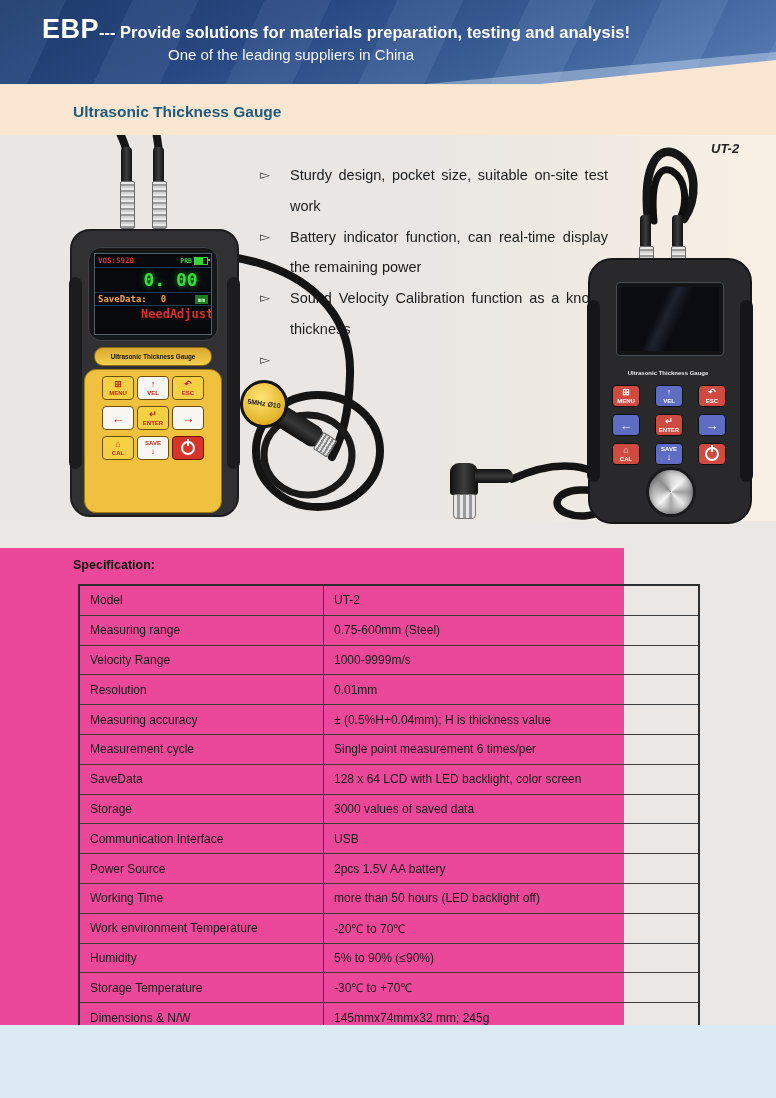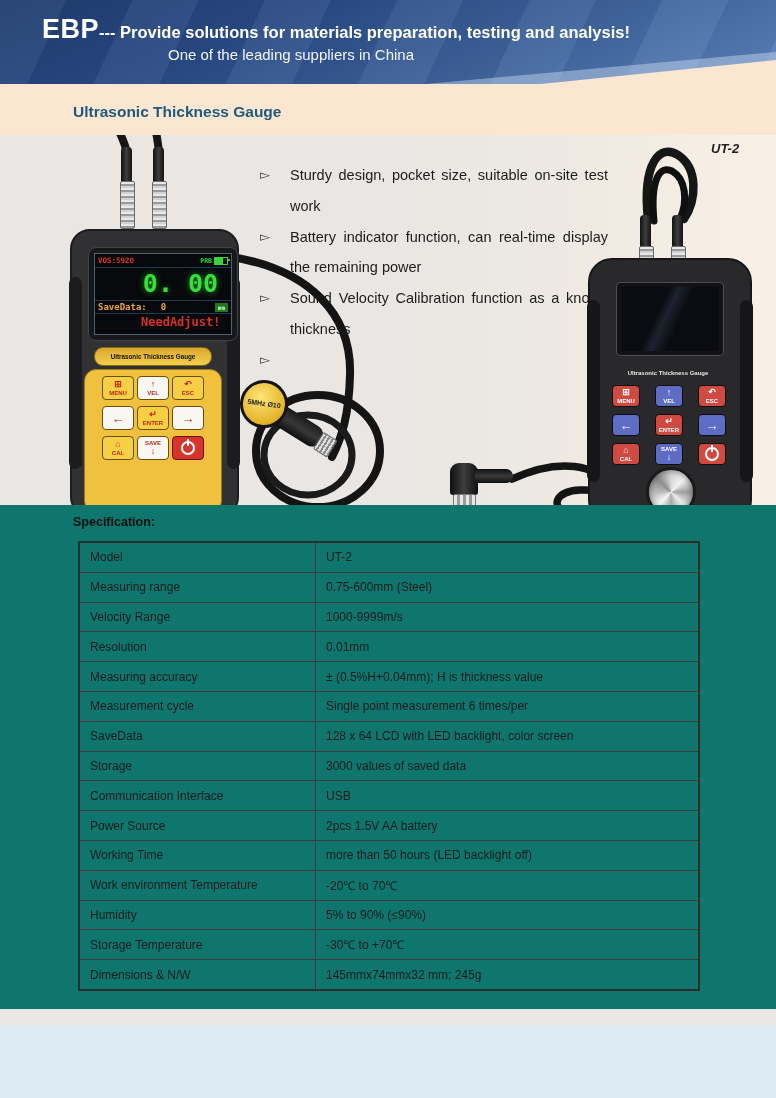"VOS:5920" .bezel { border-radius: 8px -> 13px; padding-left: 20px -> none }
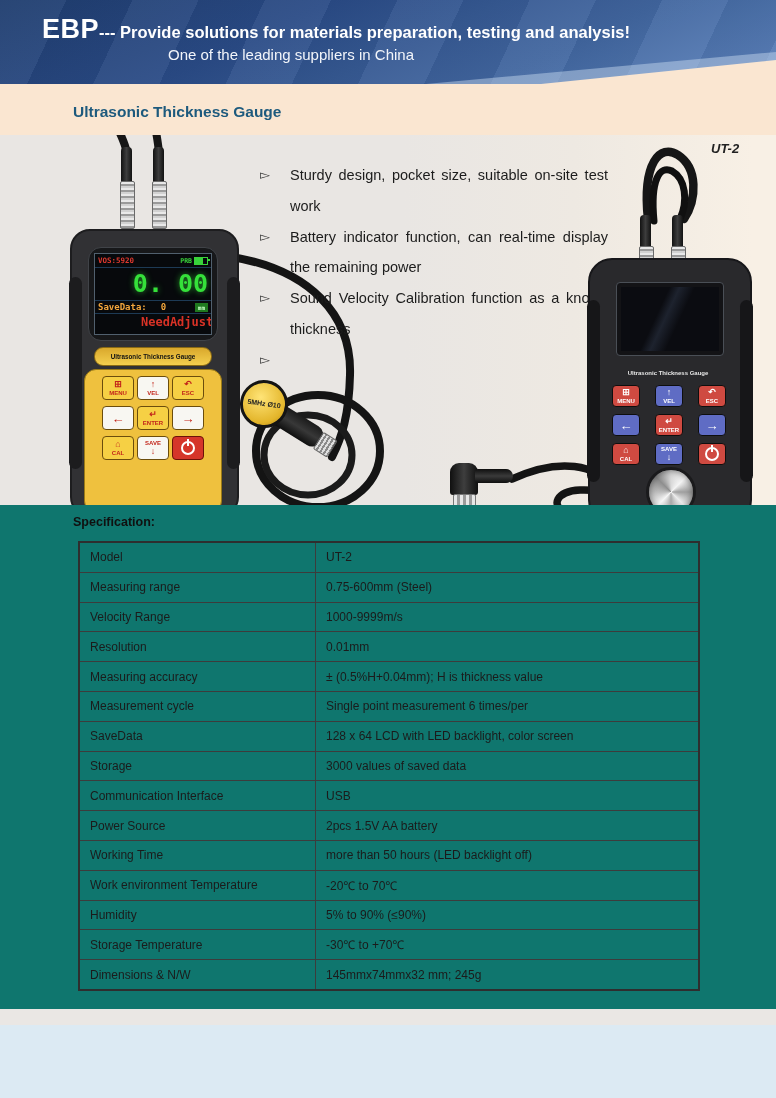"0. 00" .sc-read { font-size: 25px -> 18px }
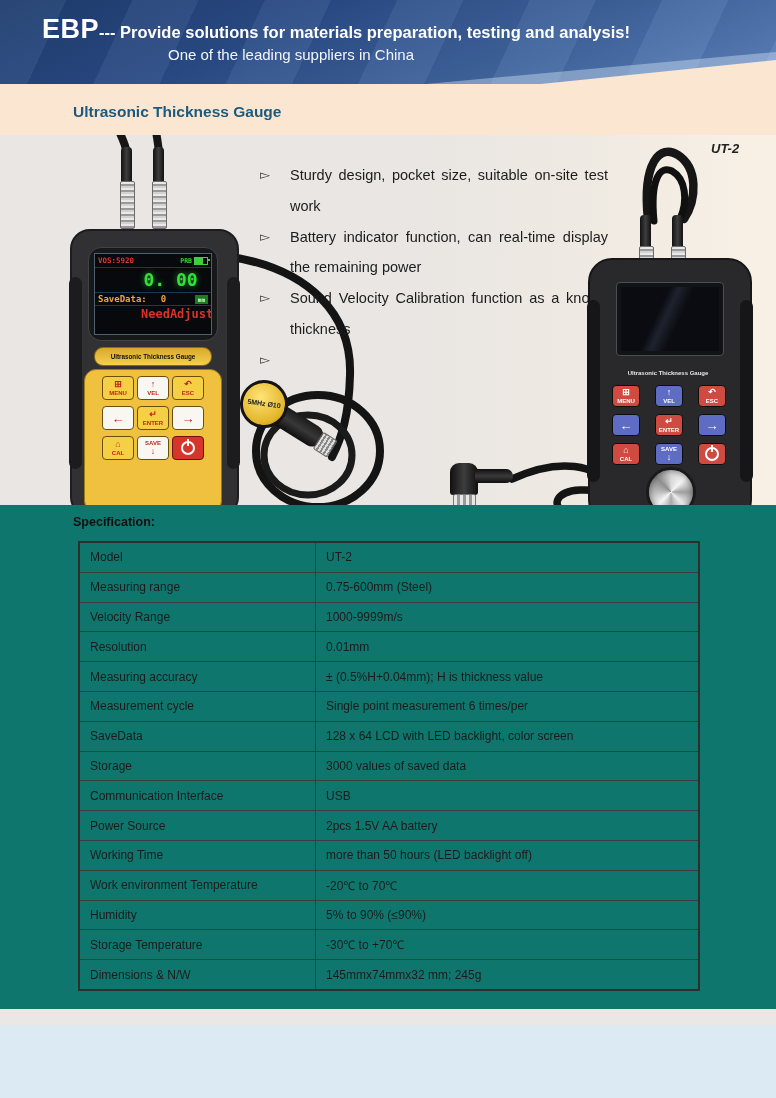"Specification:" .specsec { background: #0f766e -> #ec4899; top: 505px -> 548px; width: 776px -> 624px }
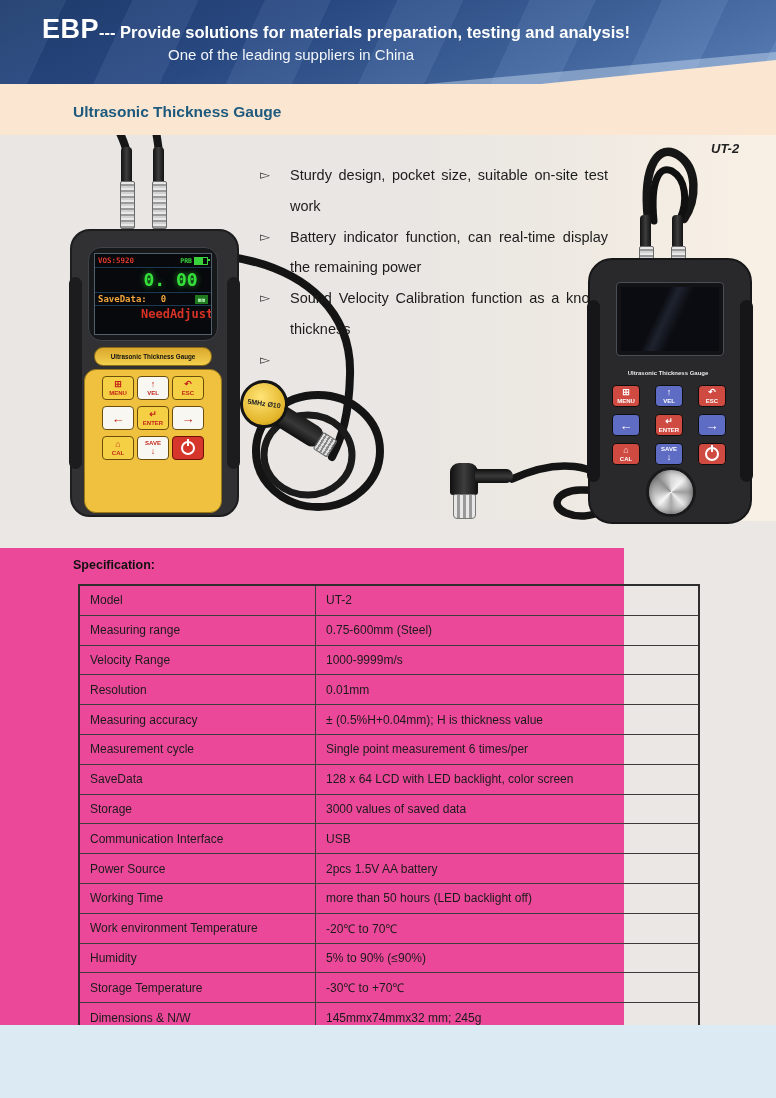"Model" .spectable td { padding: 0 8px 0 10px -> 0 16px 0 10px }
